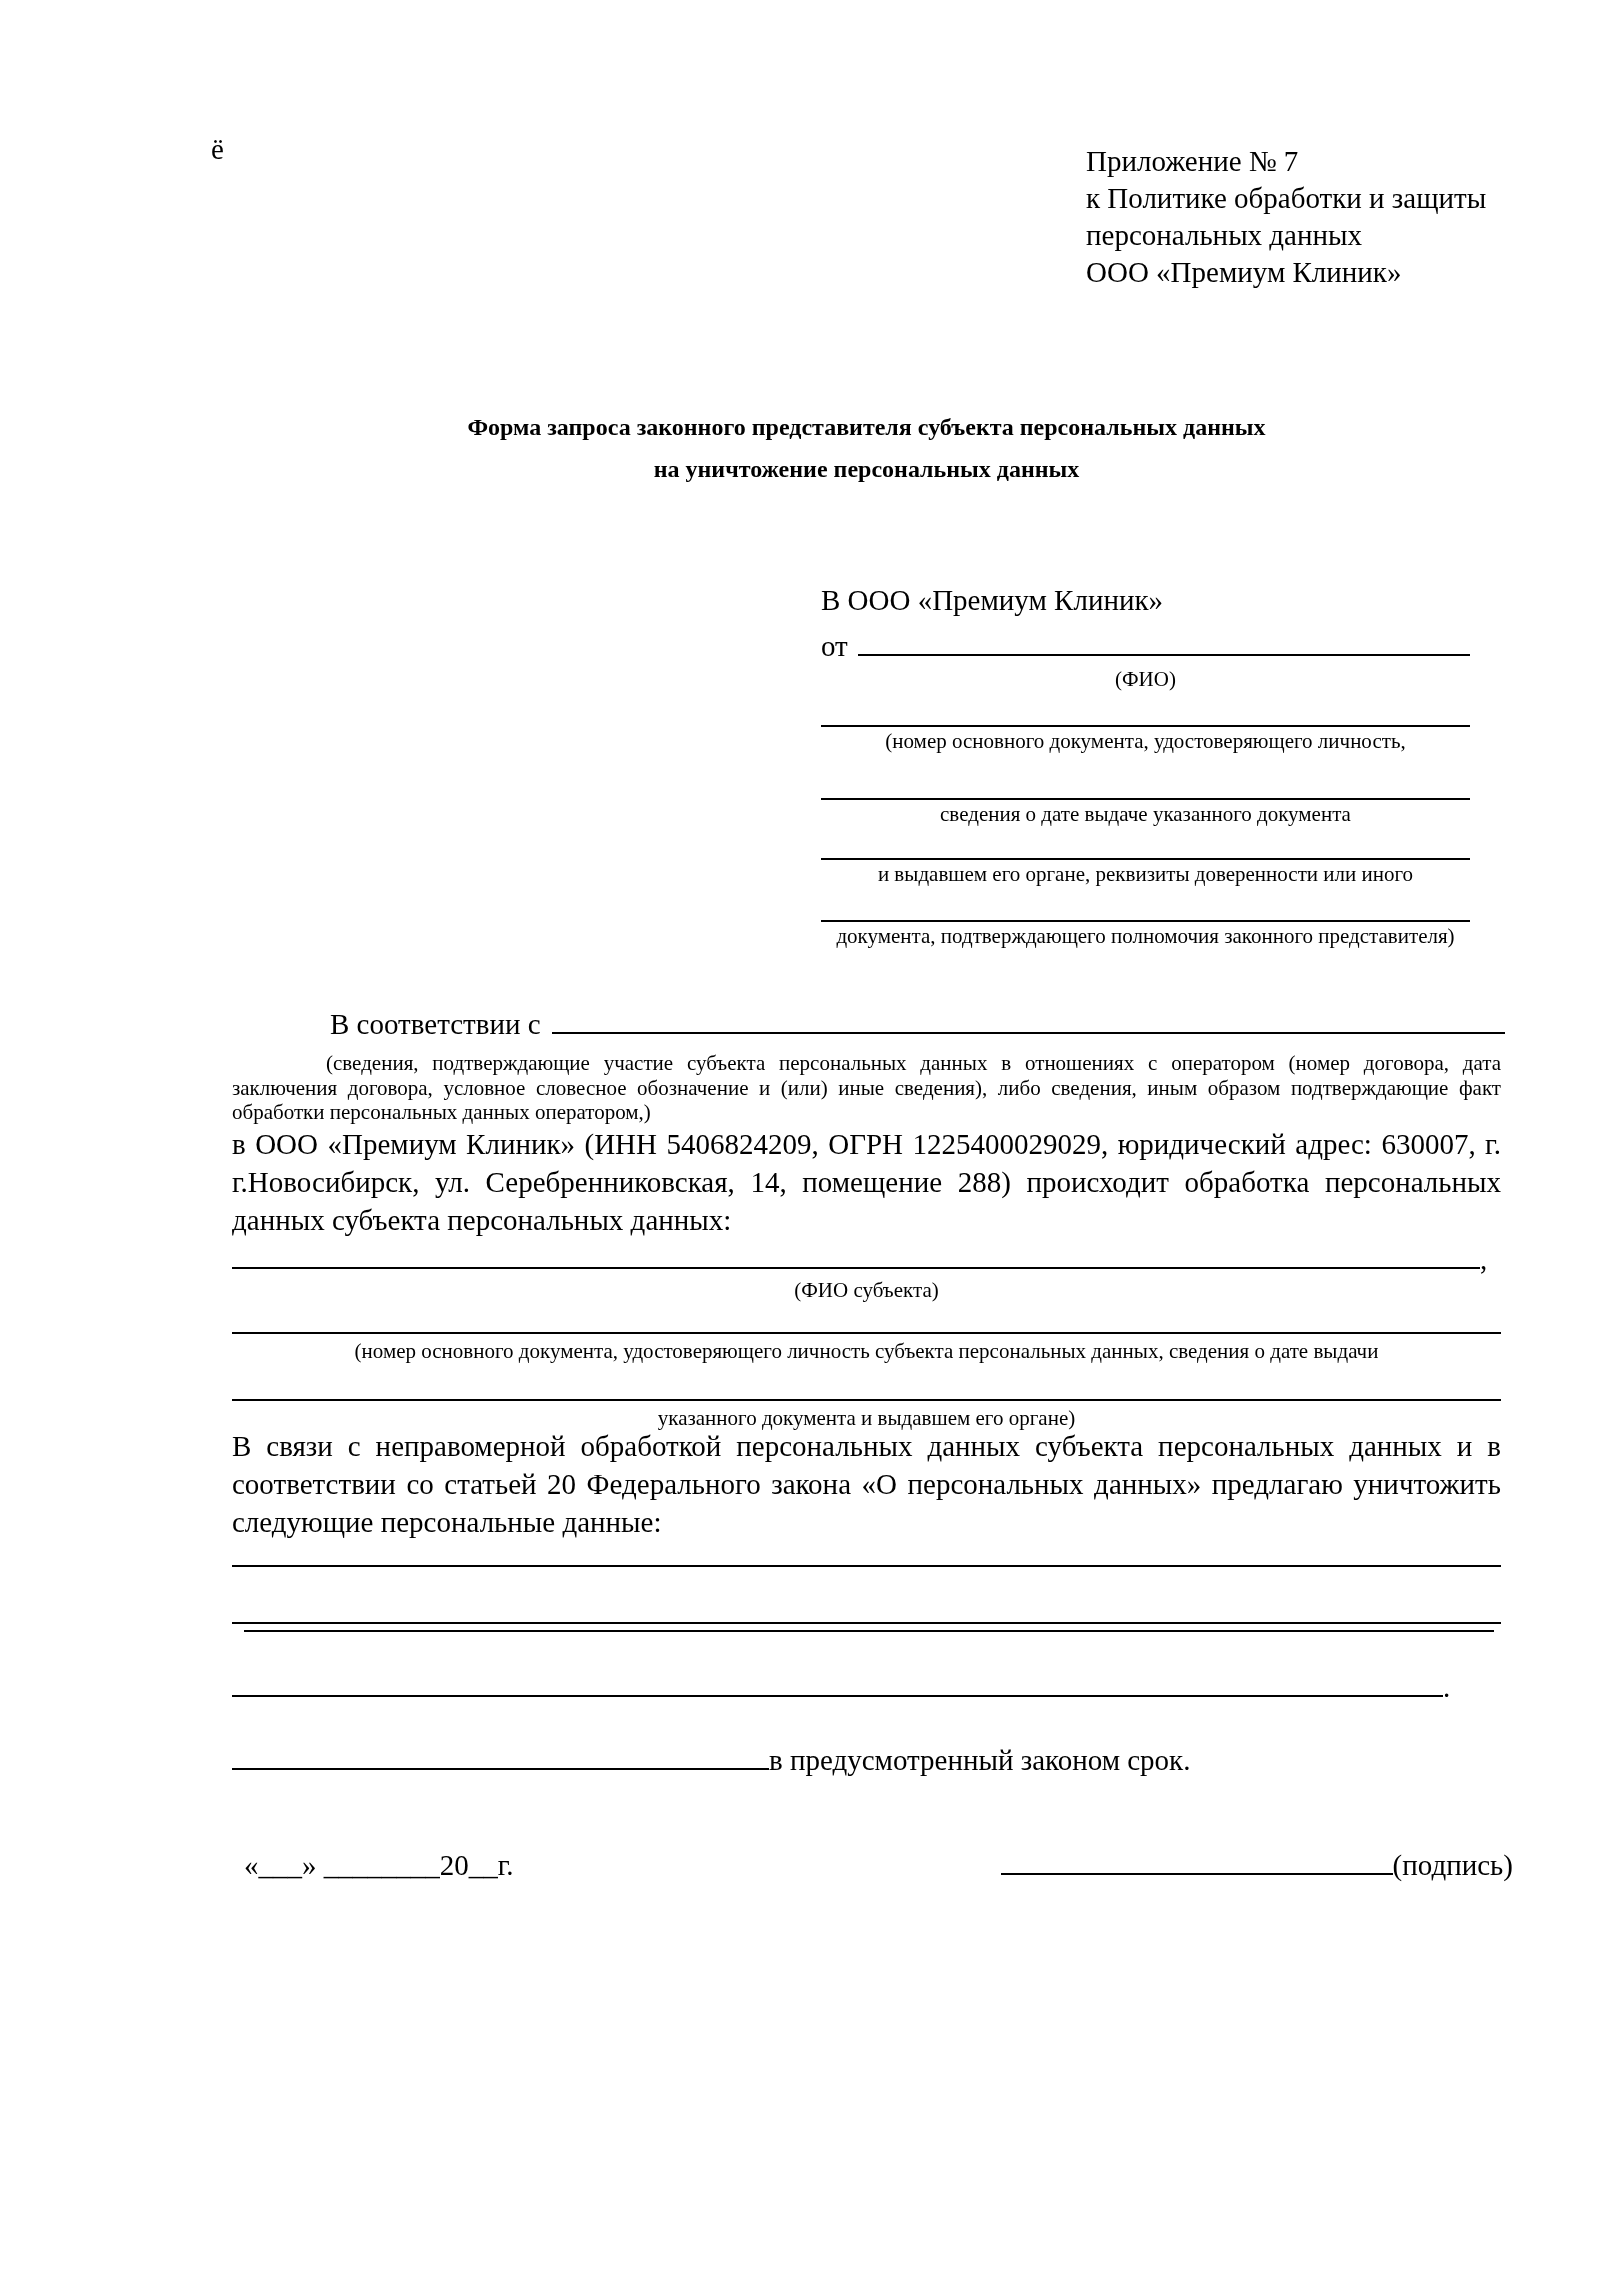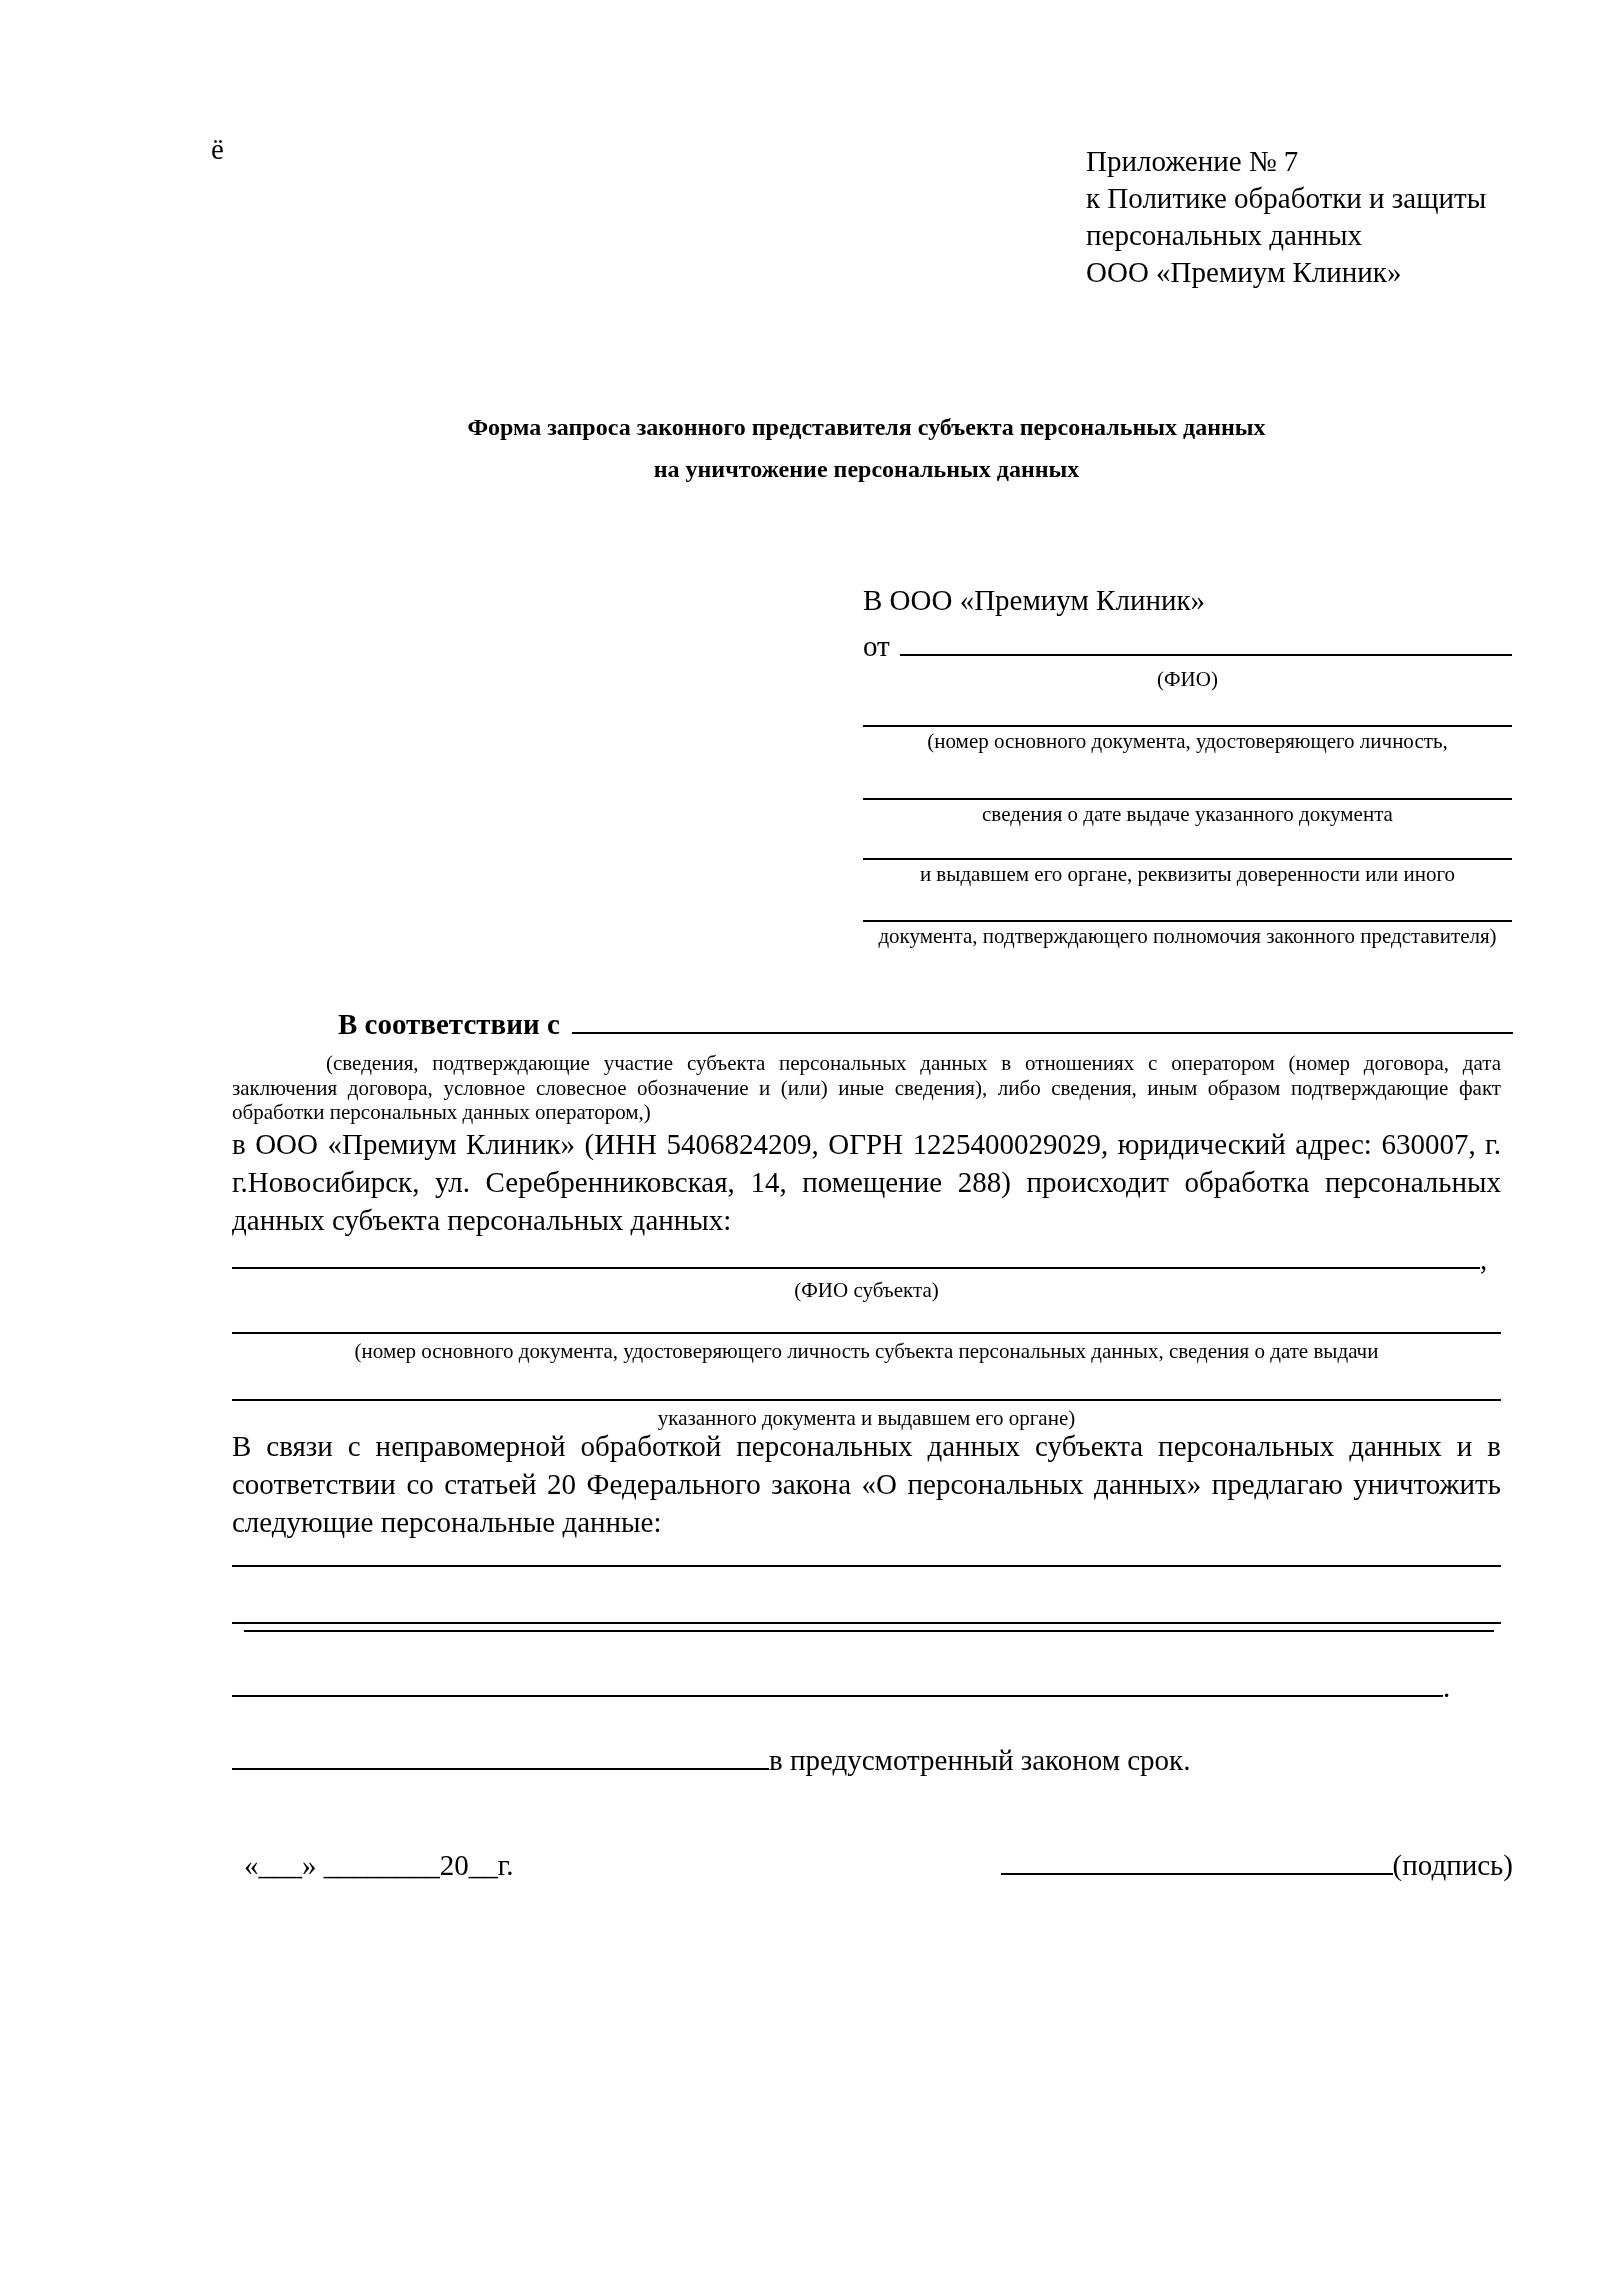"В ООО «Премиум Клиник»" div.abs { left: 863px -> 821px }
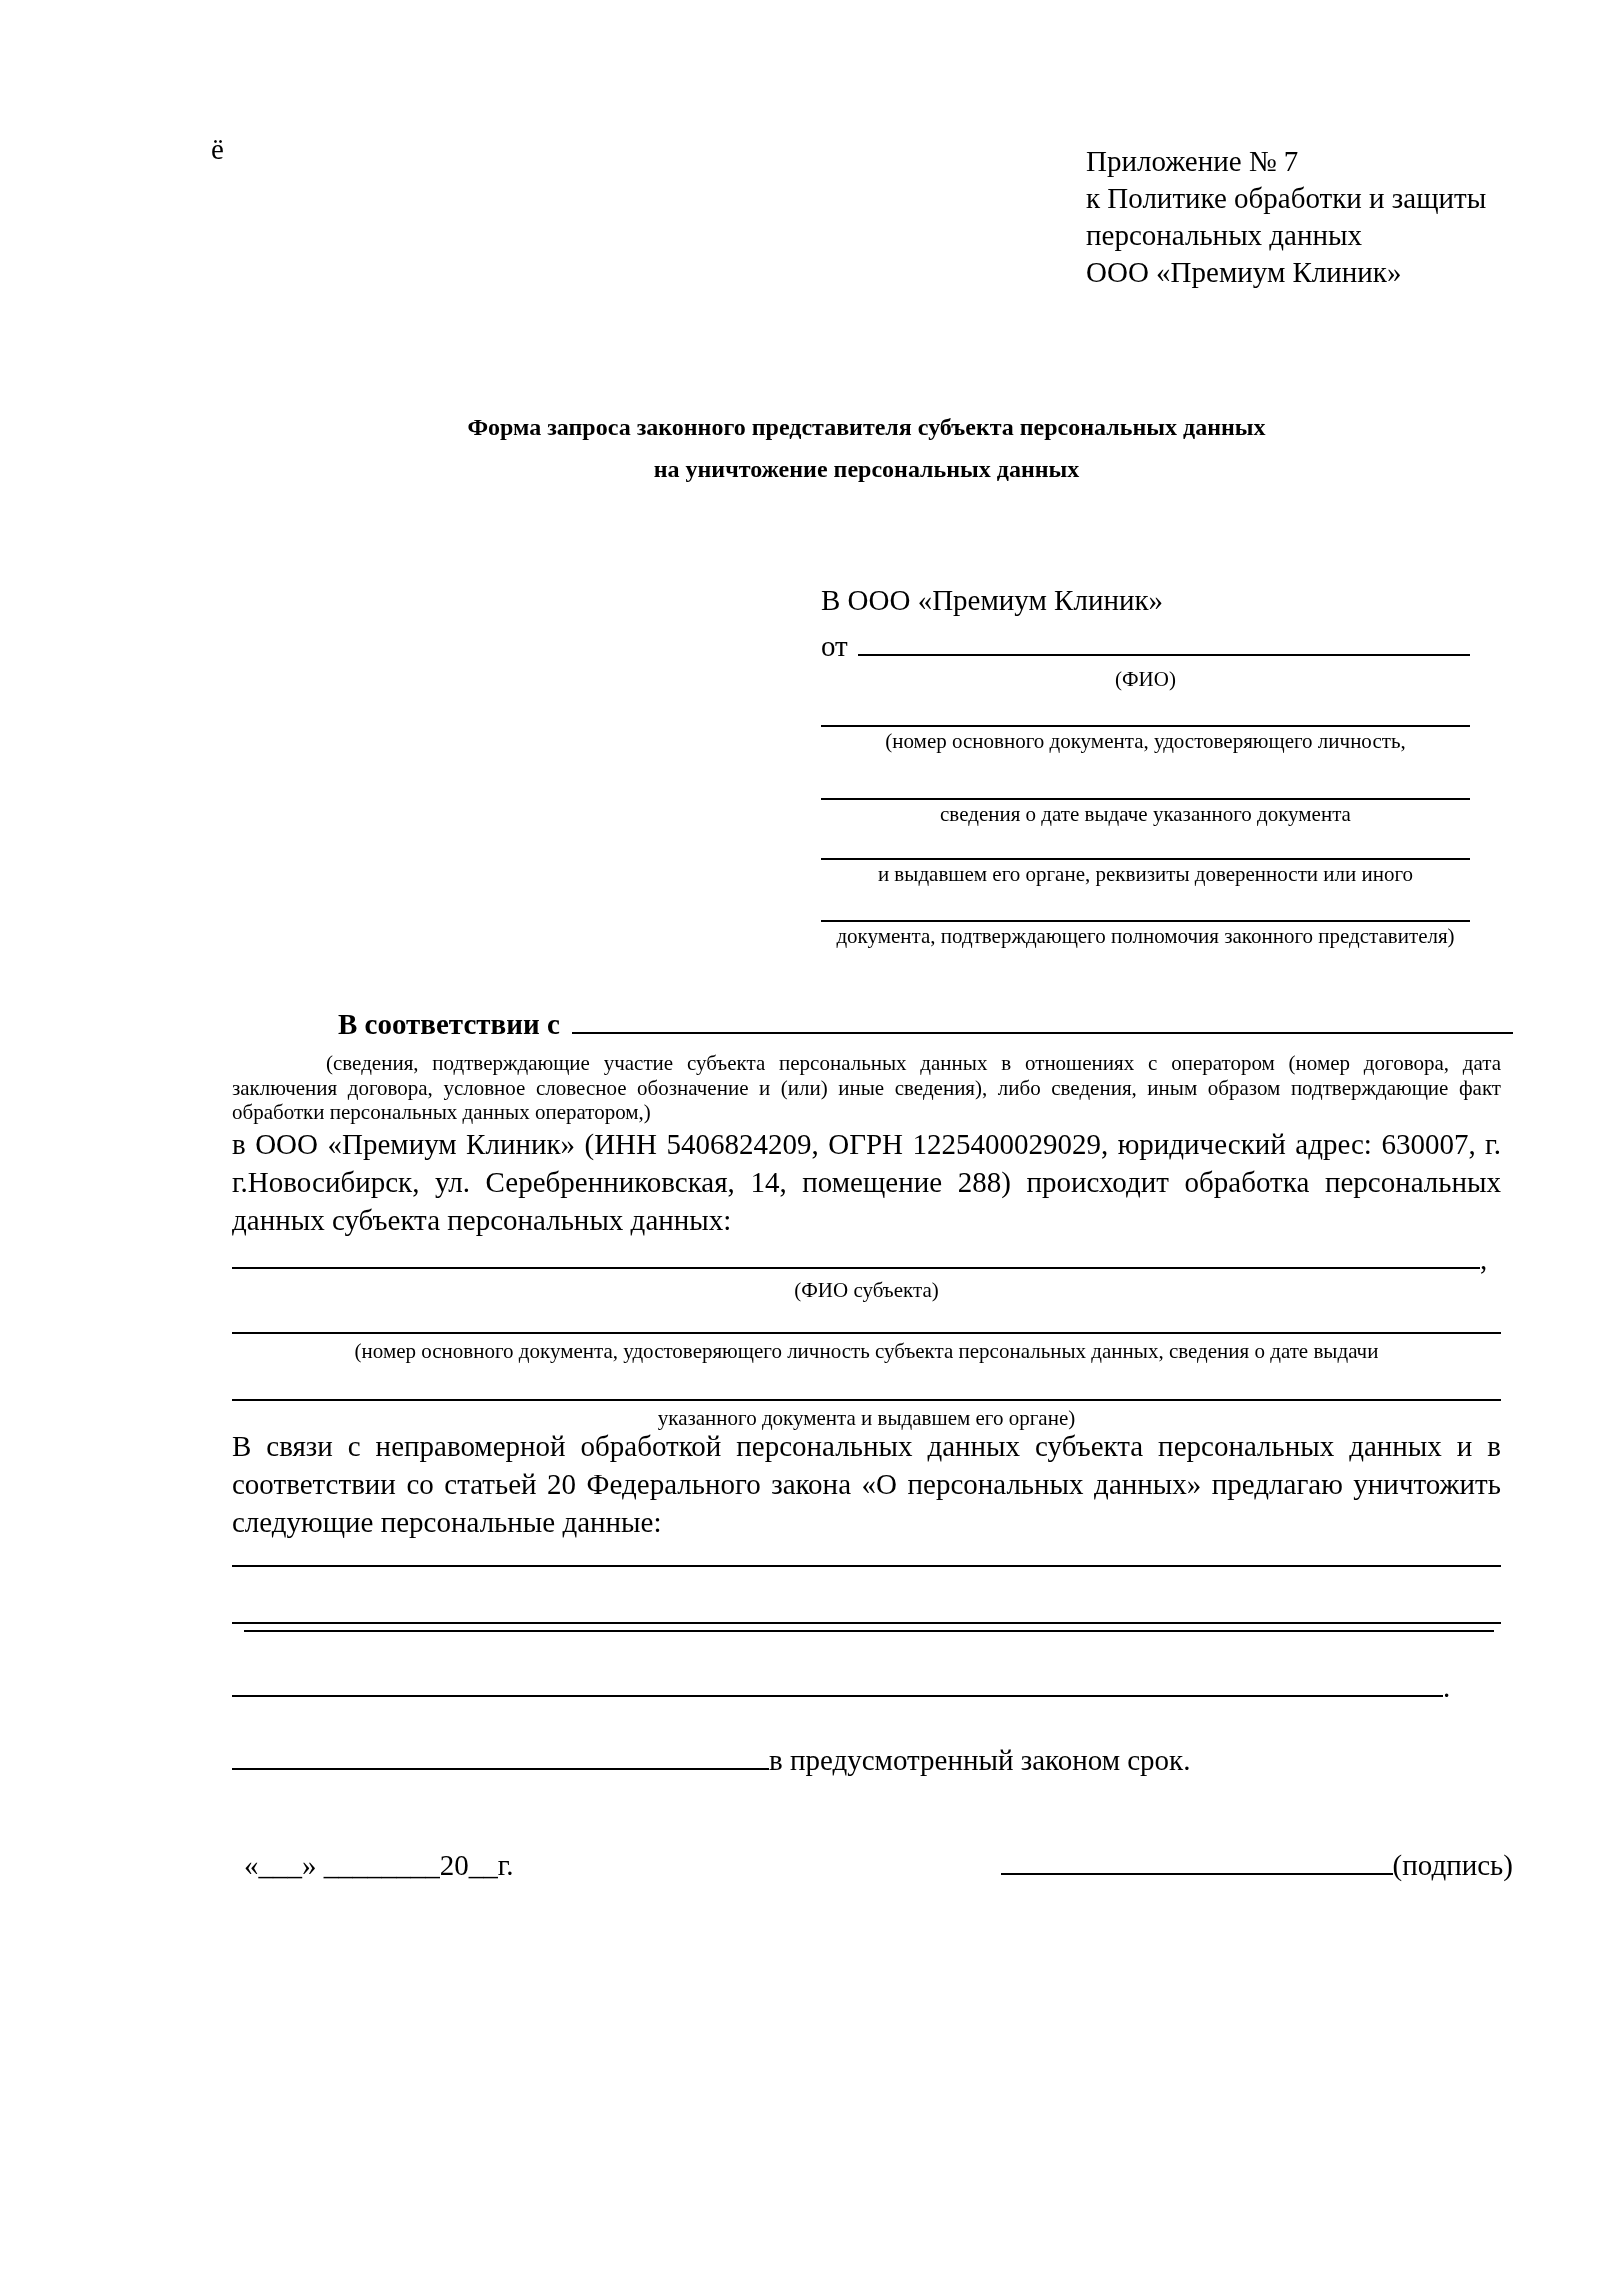"В соответствии с" div.abs { font-weight: bold -> none; left: 244px -> 236px }
